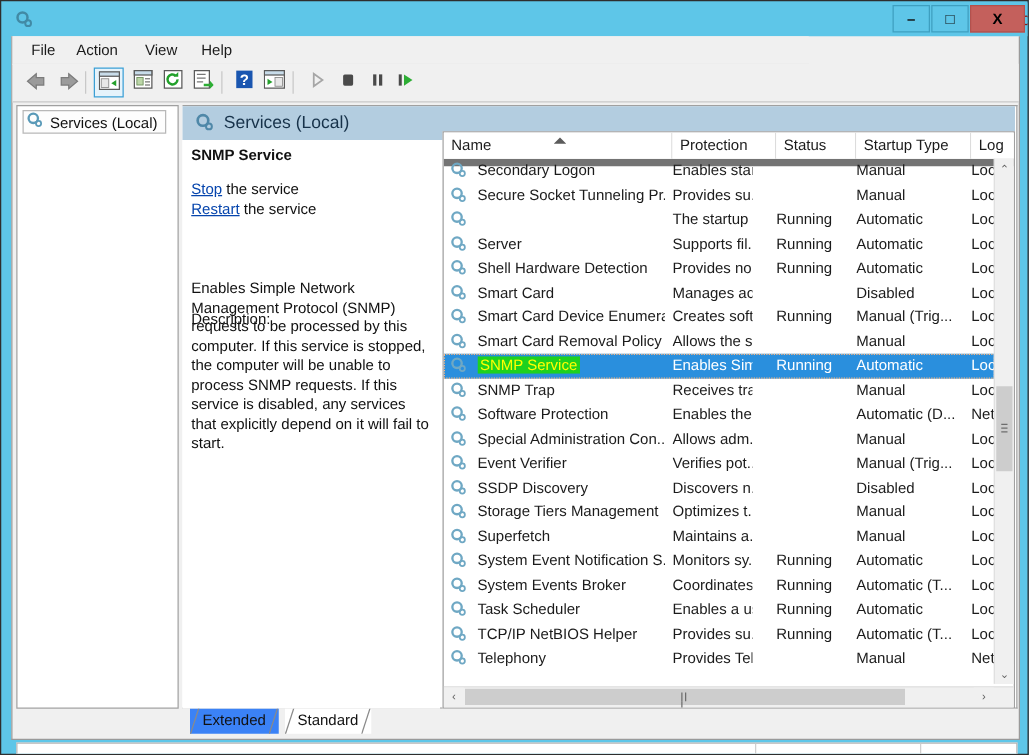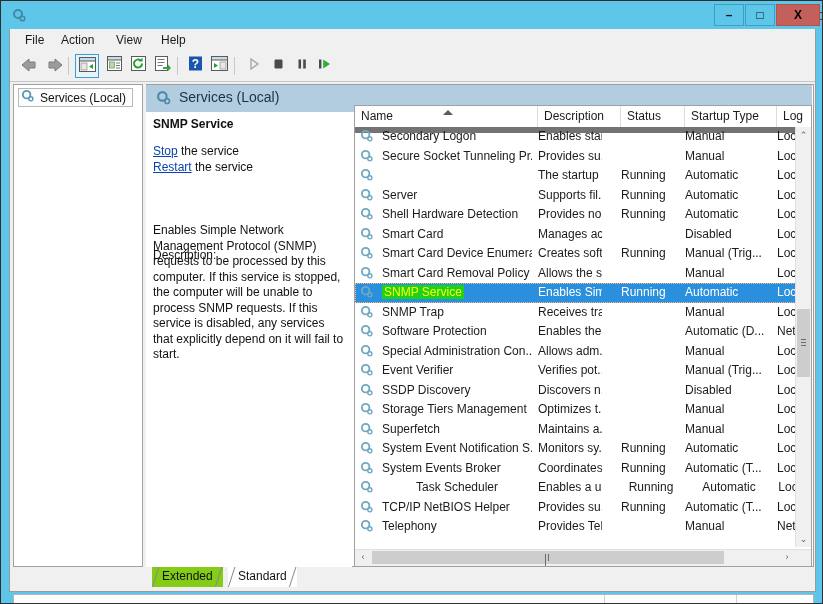"Description" div.colh { text: Description -> Protection }
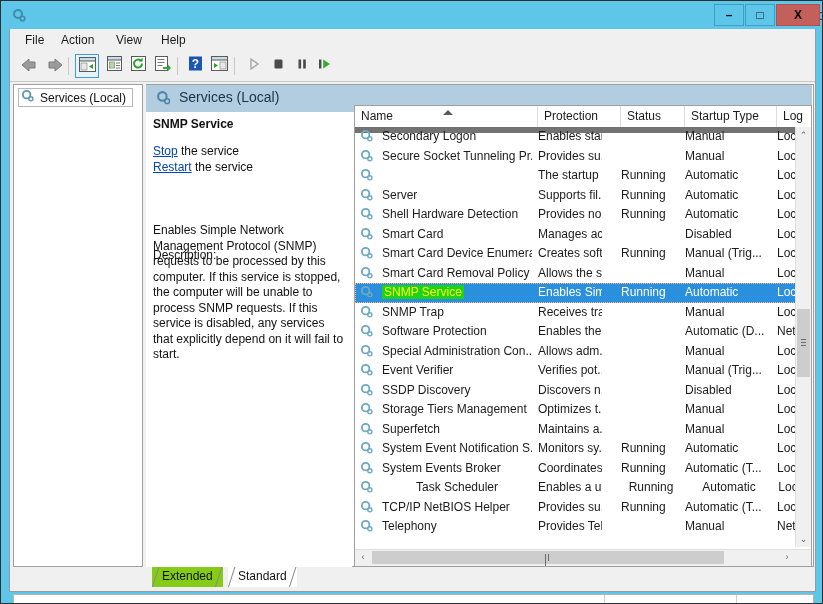"Task Scheduler" div.row { text-align: center -> none }
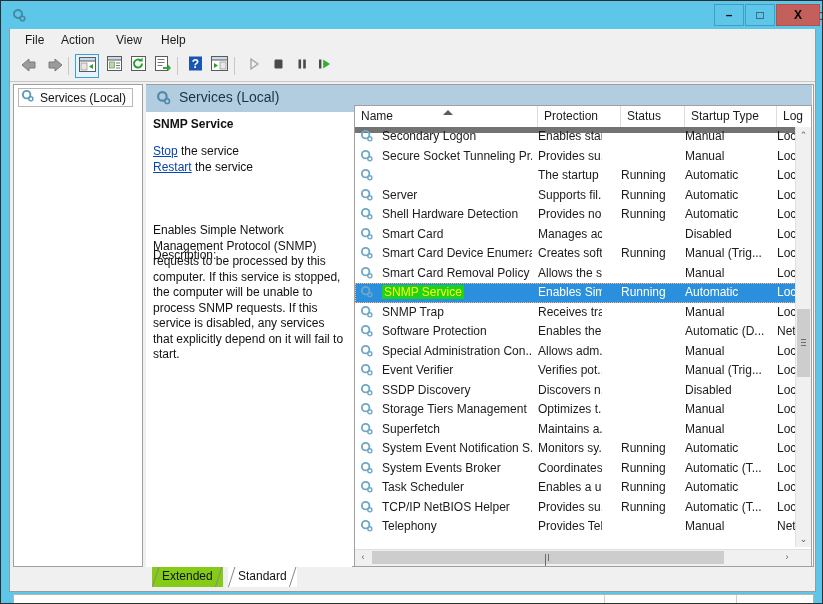"Extended" .tab { background: #84cc16 -> #3b82f6 }
